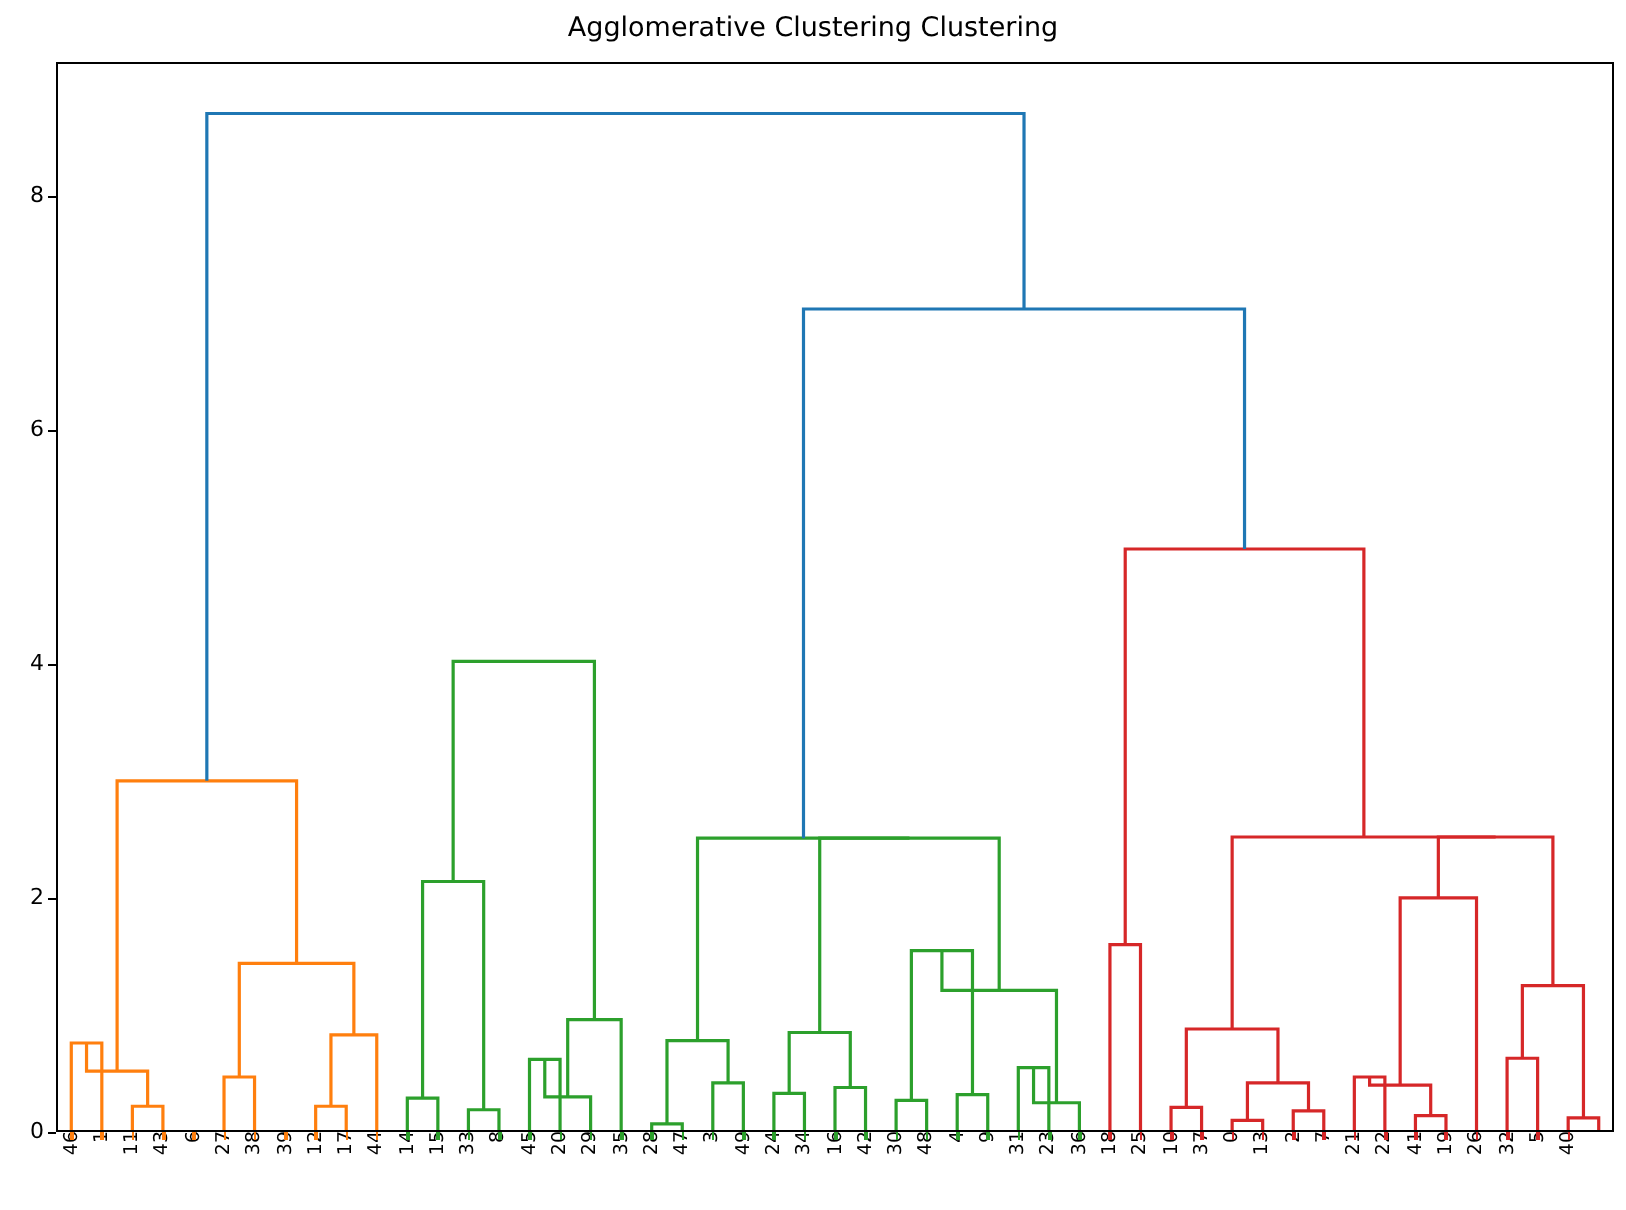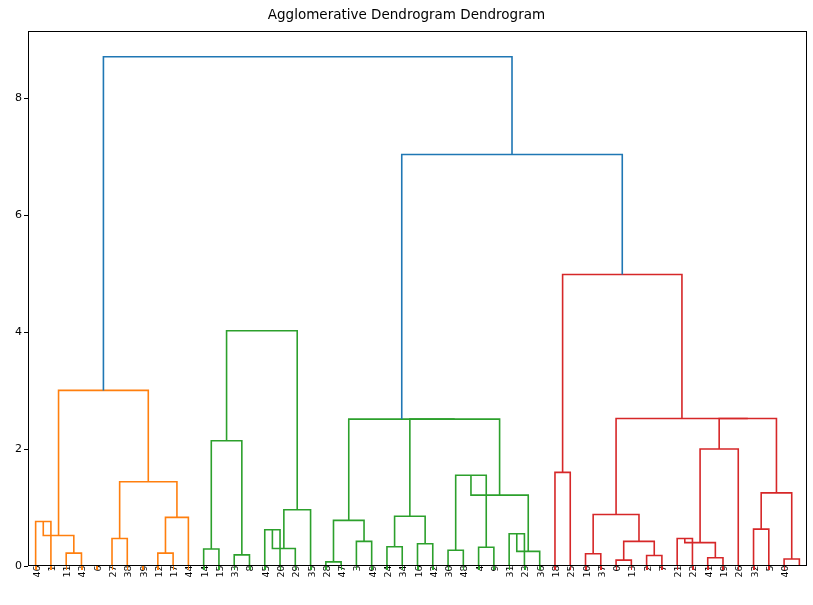"Agglomerative Dendrogram Dendrogram" div { text: Dendrogram Dendrogram -> Clustering Clustering }
